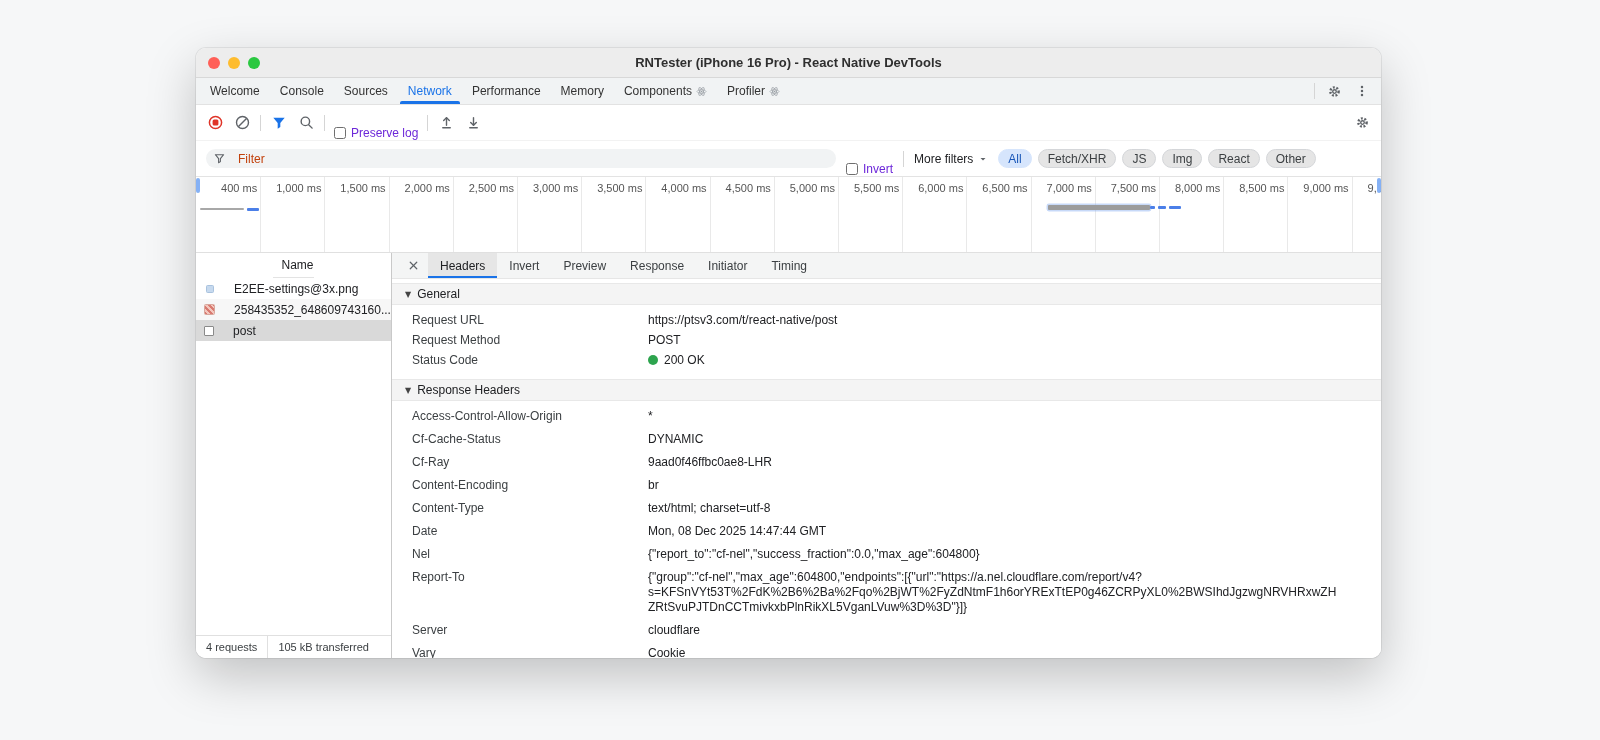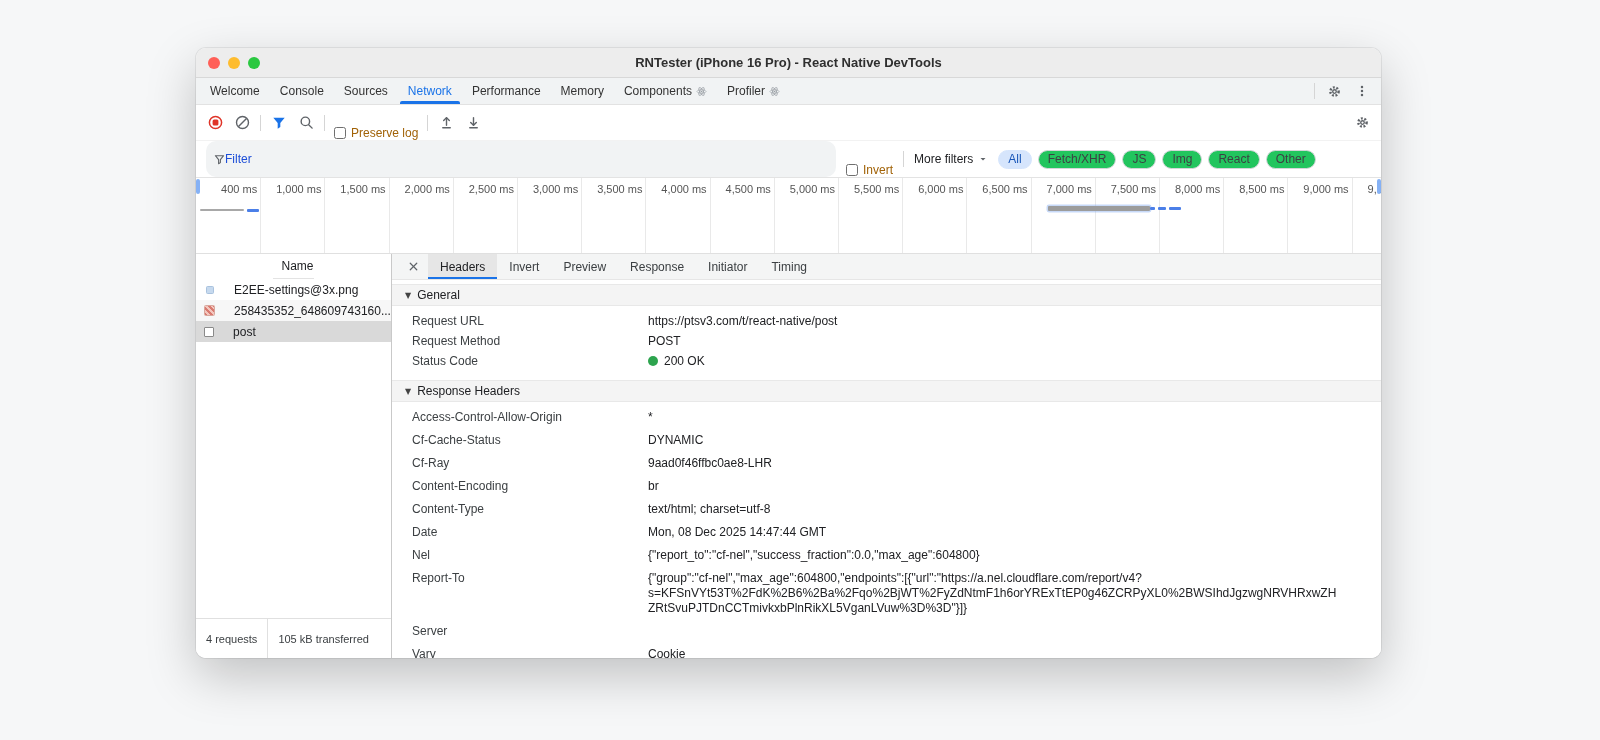"Preserve log" .chk { color: #a16207 -> #6d28d9 }
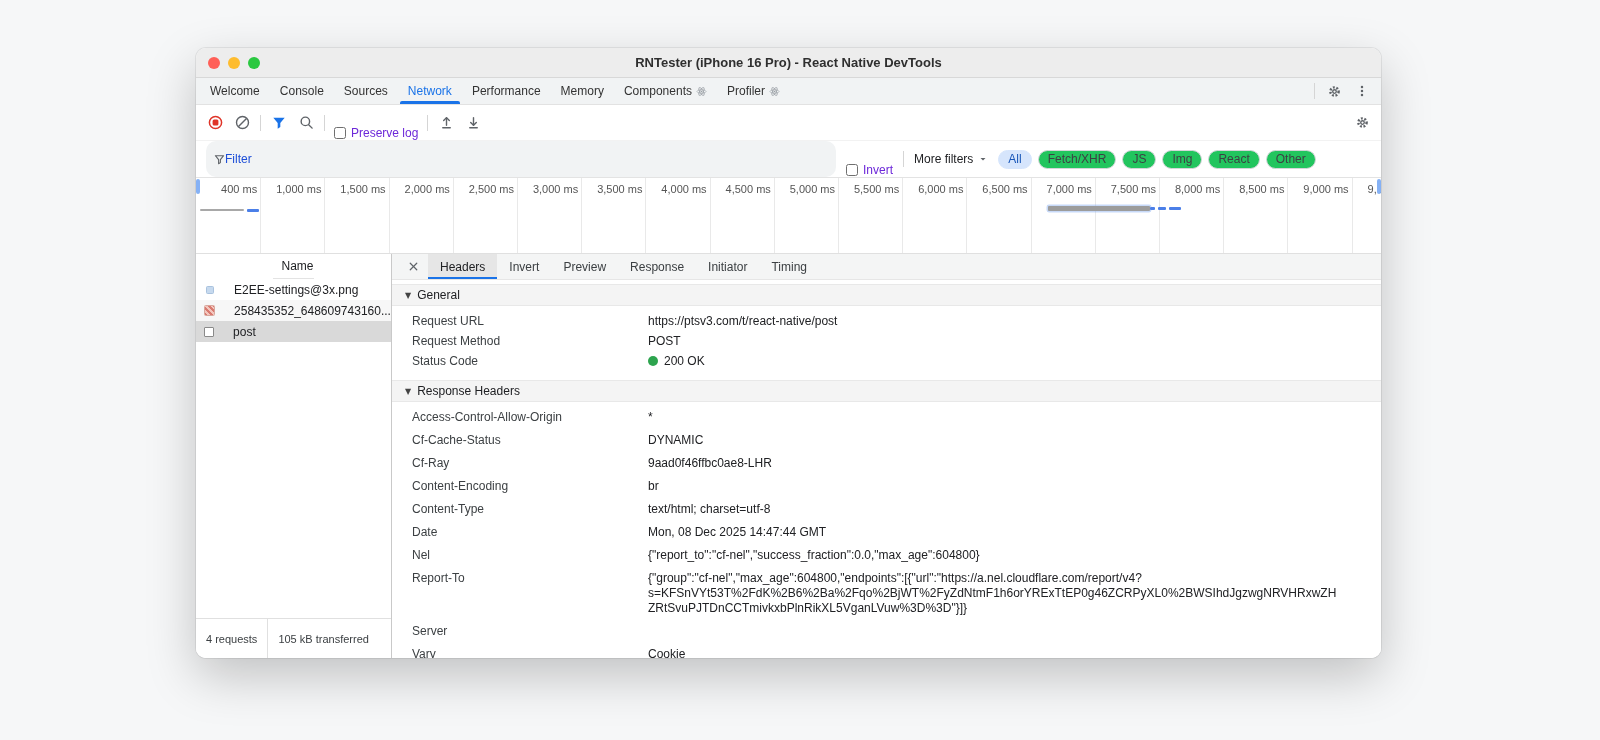"Filter" .filter-input { color: #1d4ed8 -> #c2410c; gap: 0 -> 13px; height: 36px -> 19px }
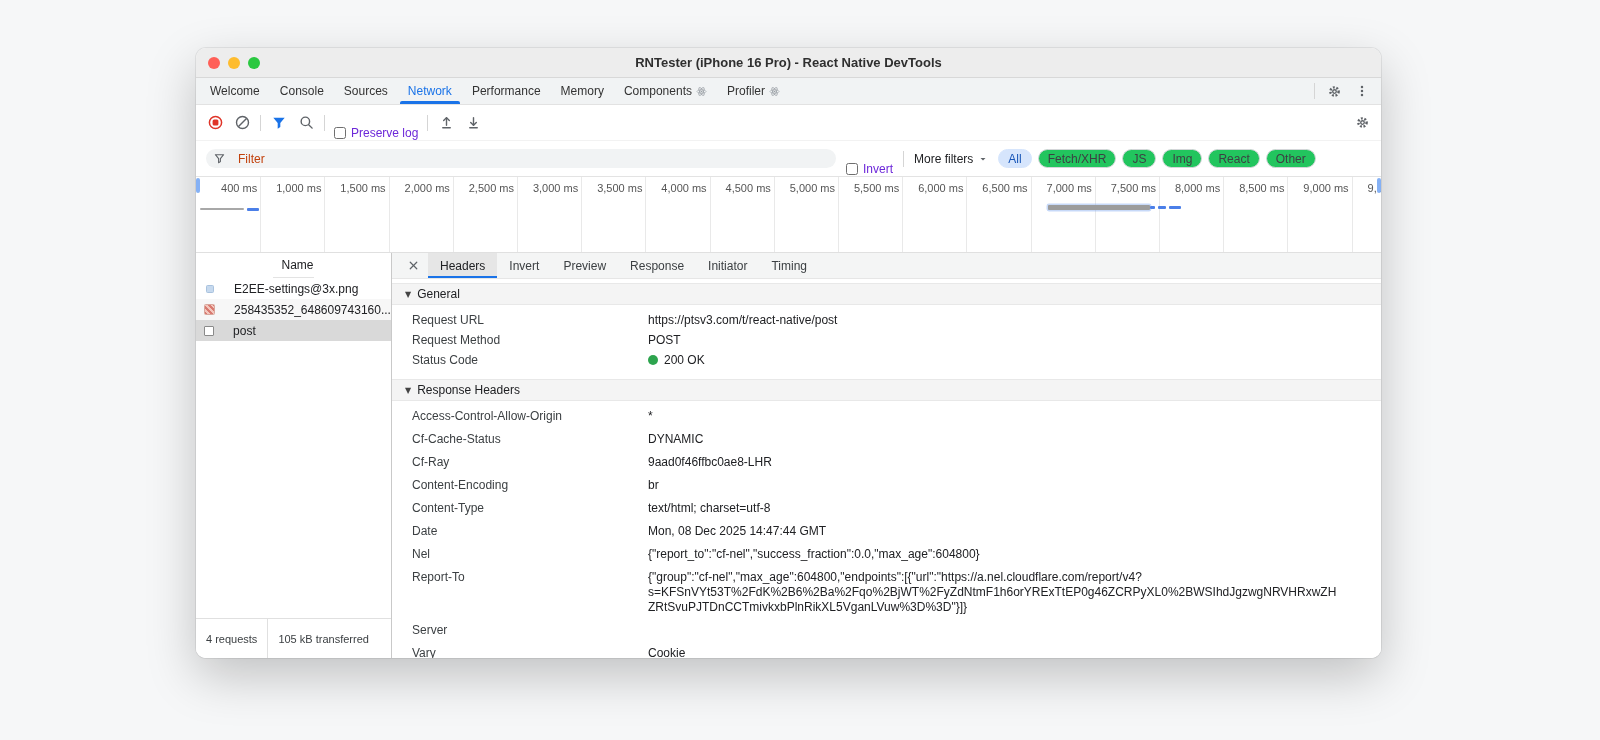"Fetch/XHR" .pill { background: #22c55e -> #e5e5e5 }
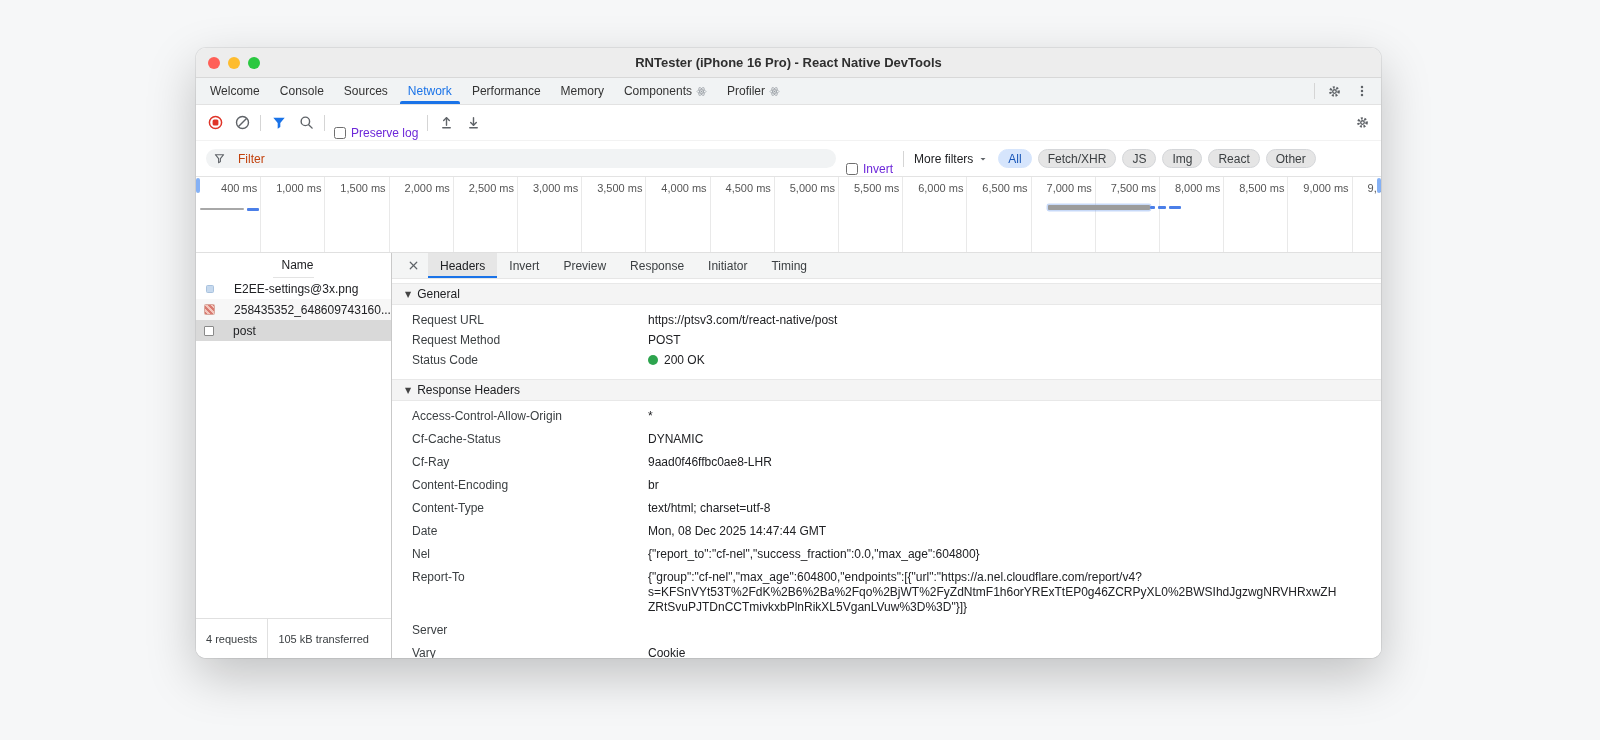"cloudflare" div.hval { html: none -> <div>cloudflare</div> }
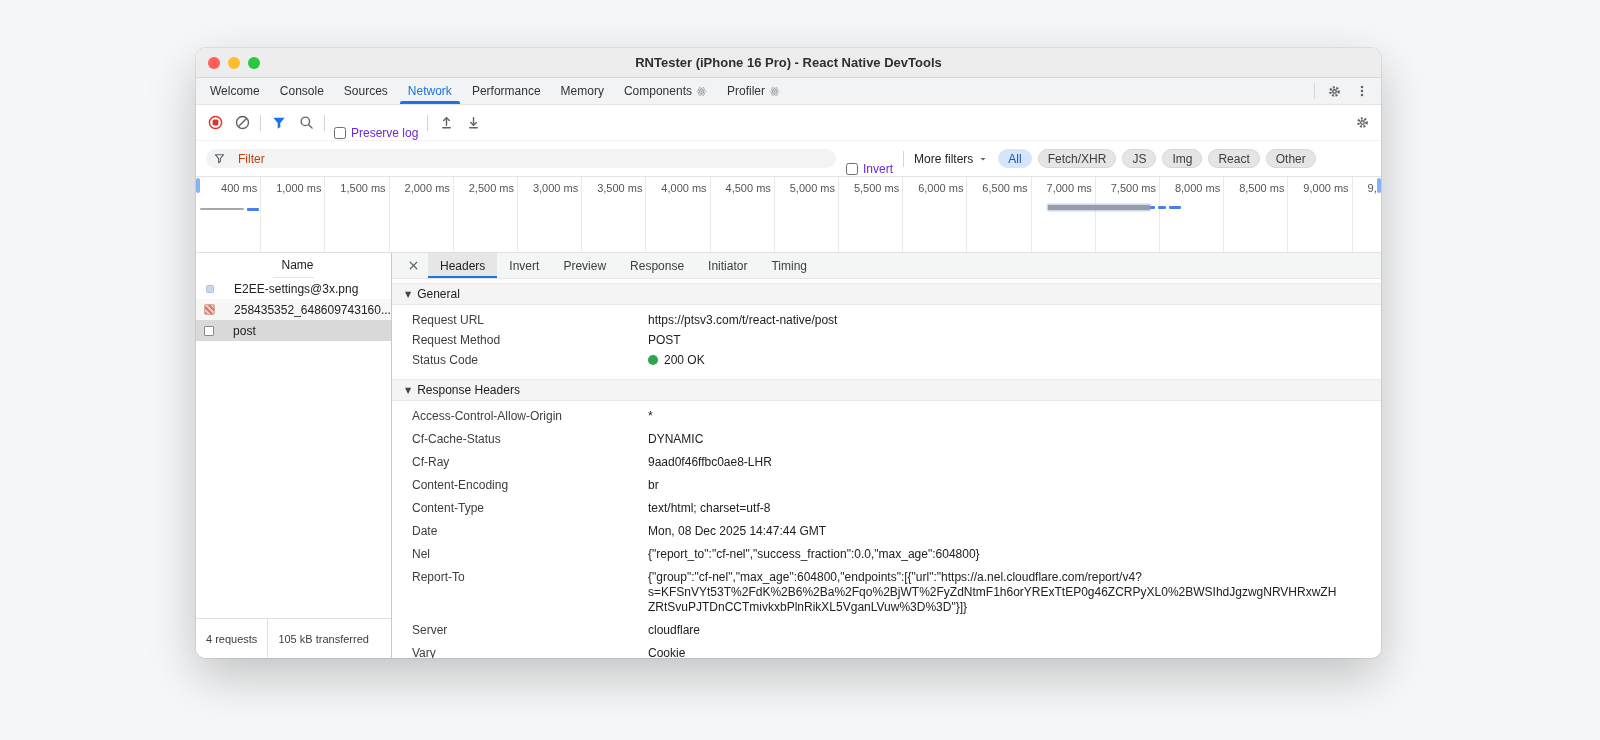"4 requests" .leftstatus { height: 40px -> 23px }
